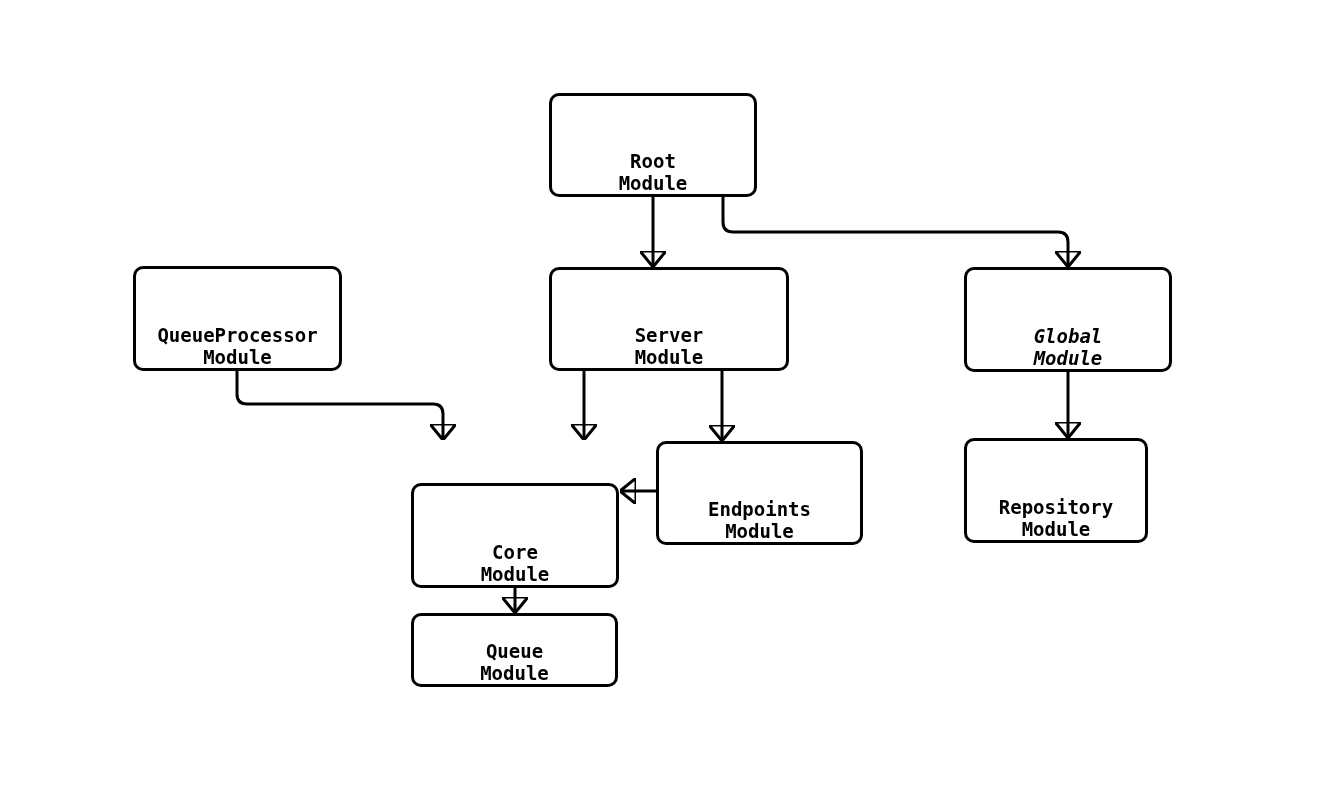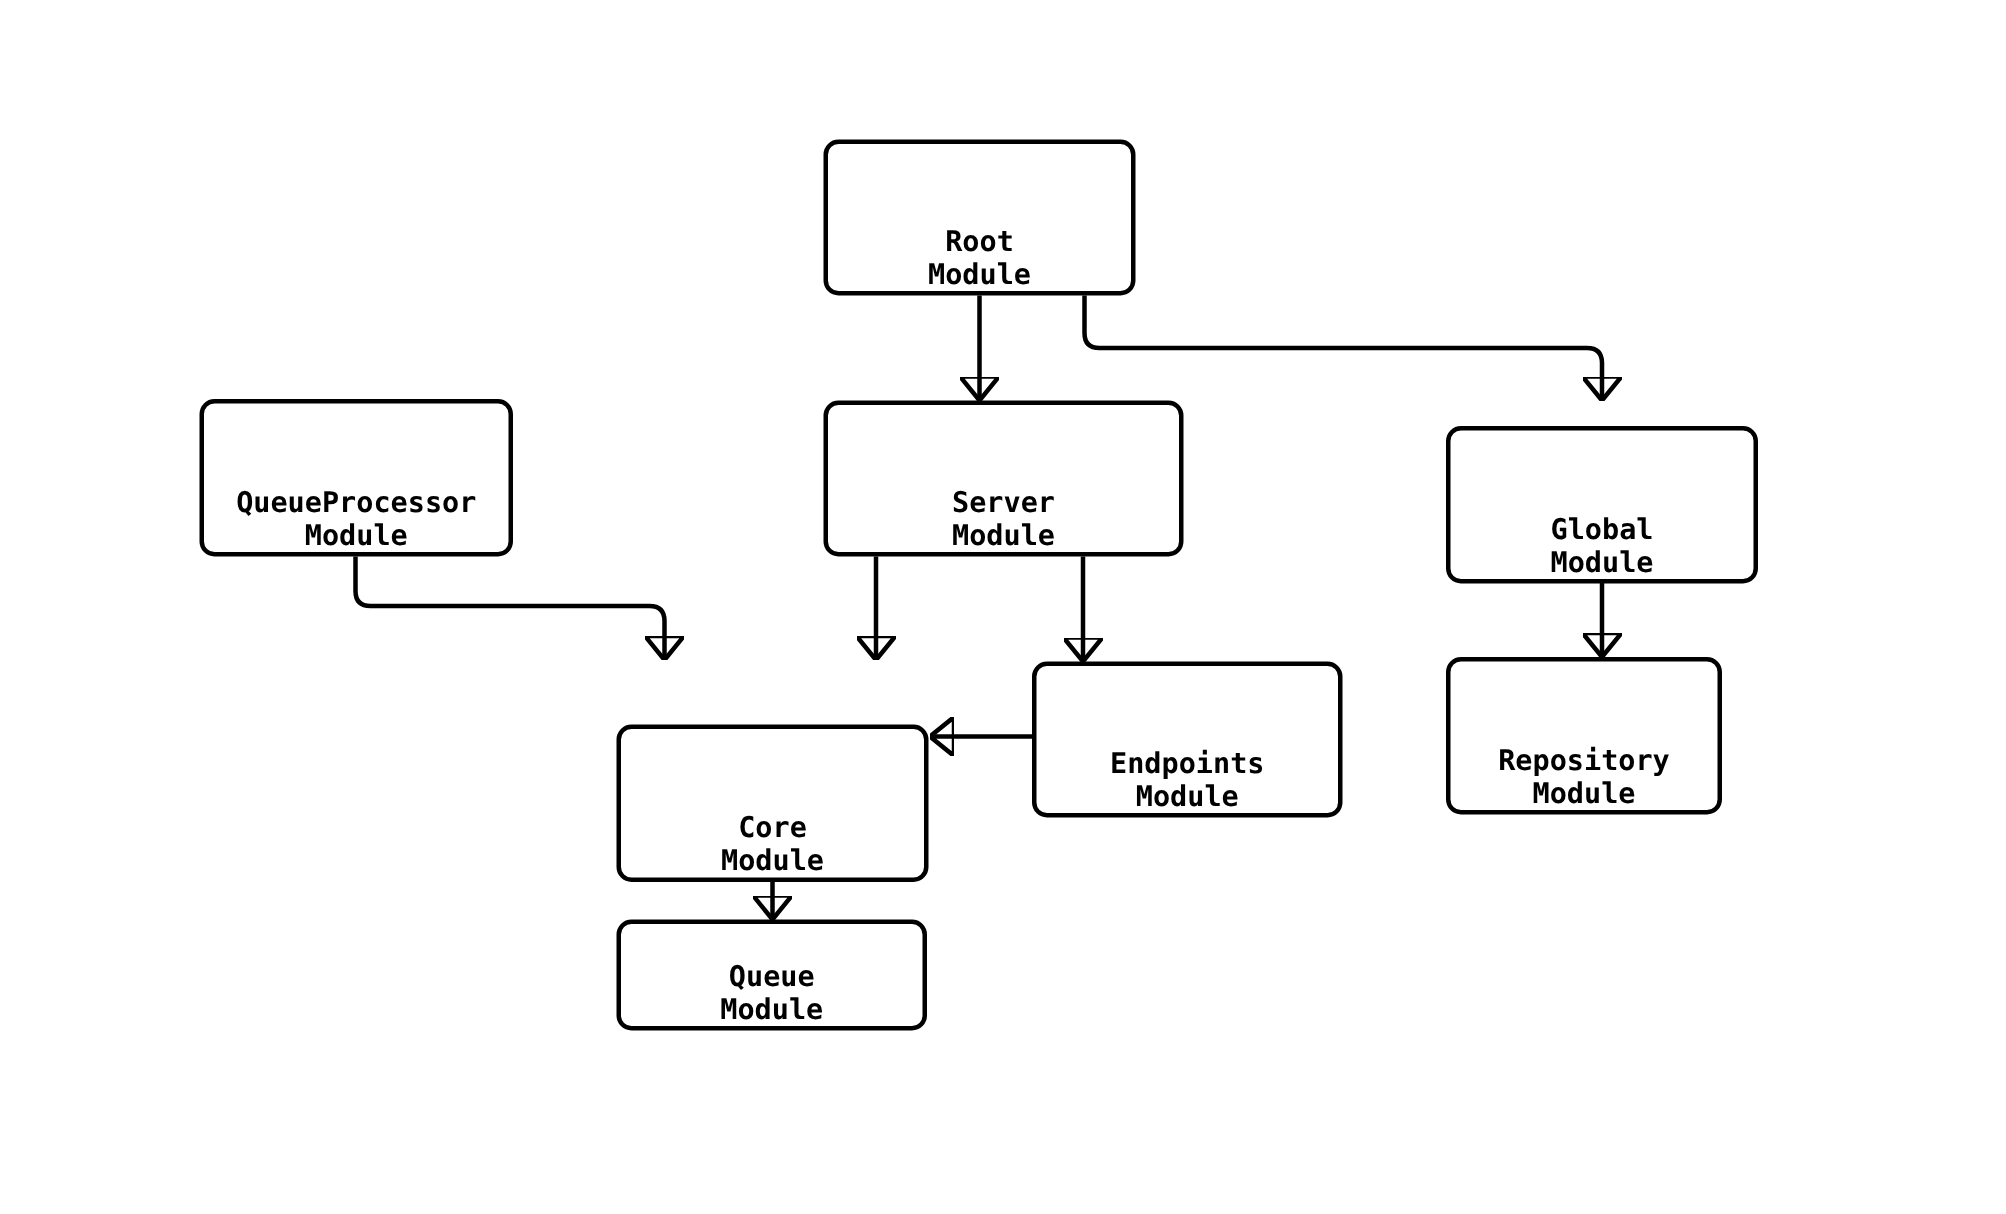"Global" div.node { font-style: none -> italic; top: 284px -> 267px }
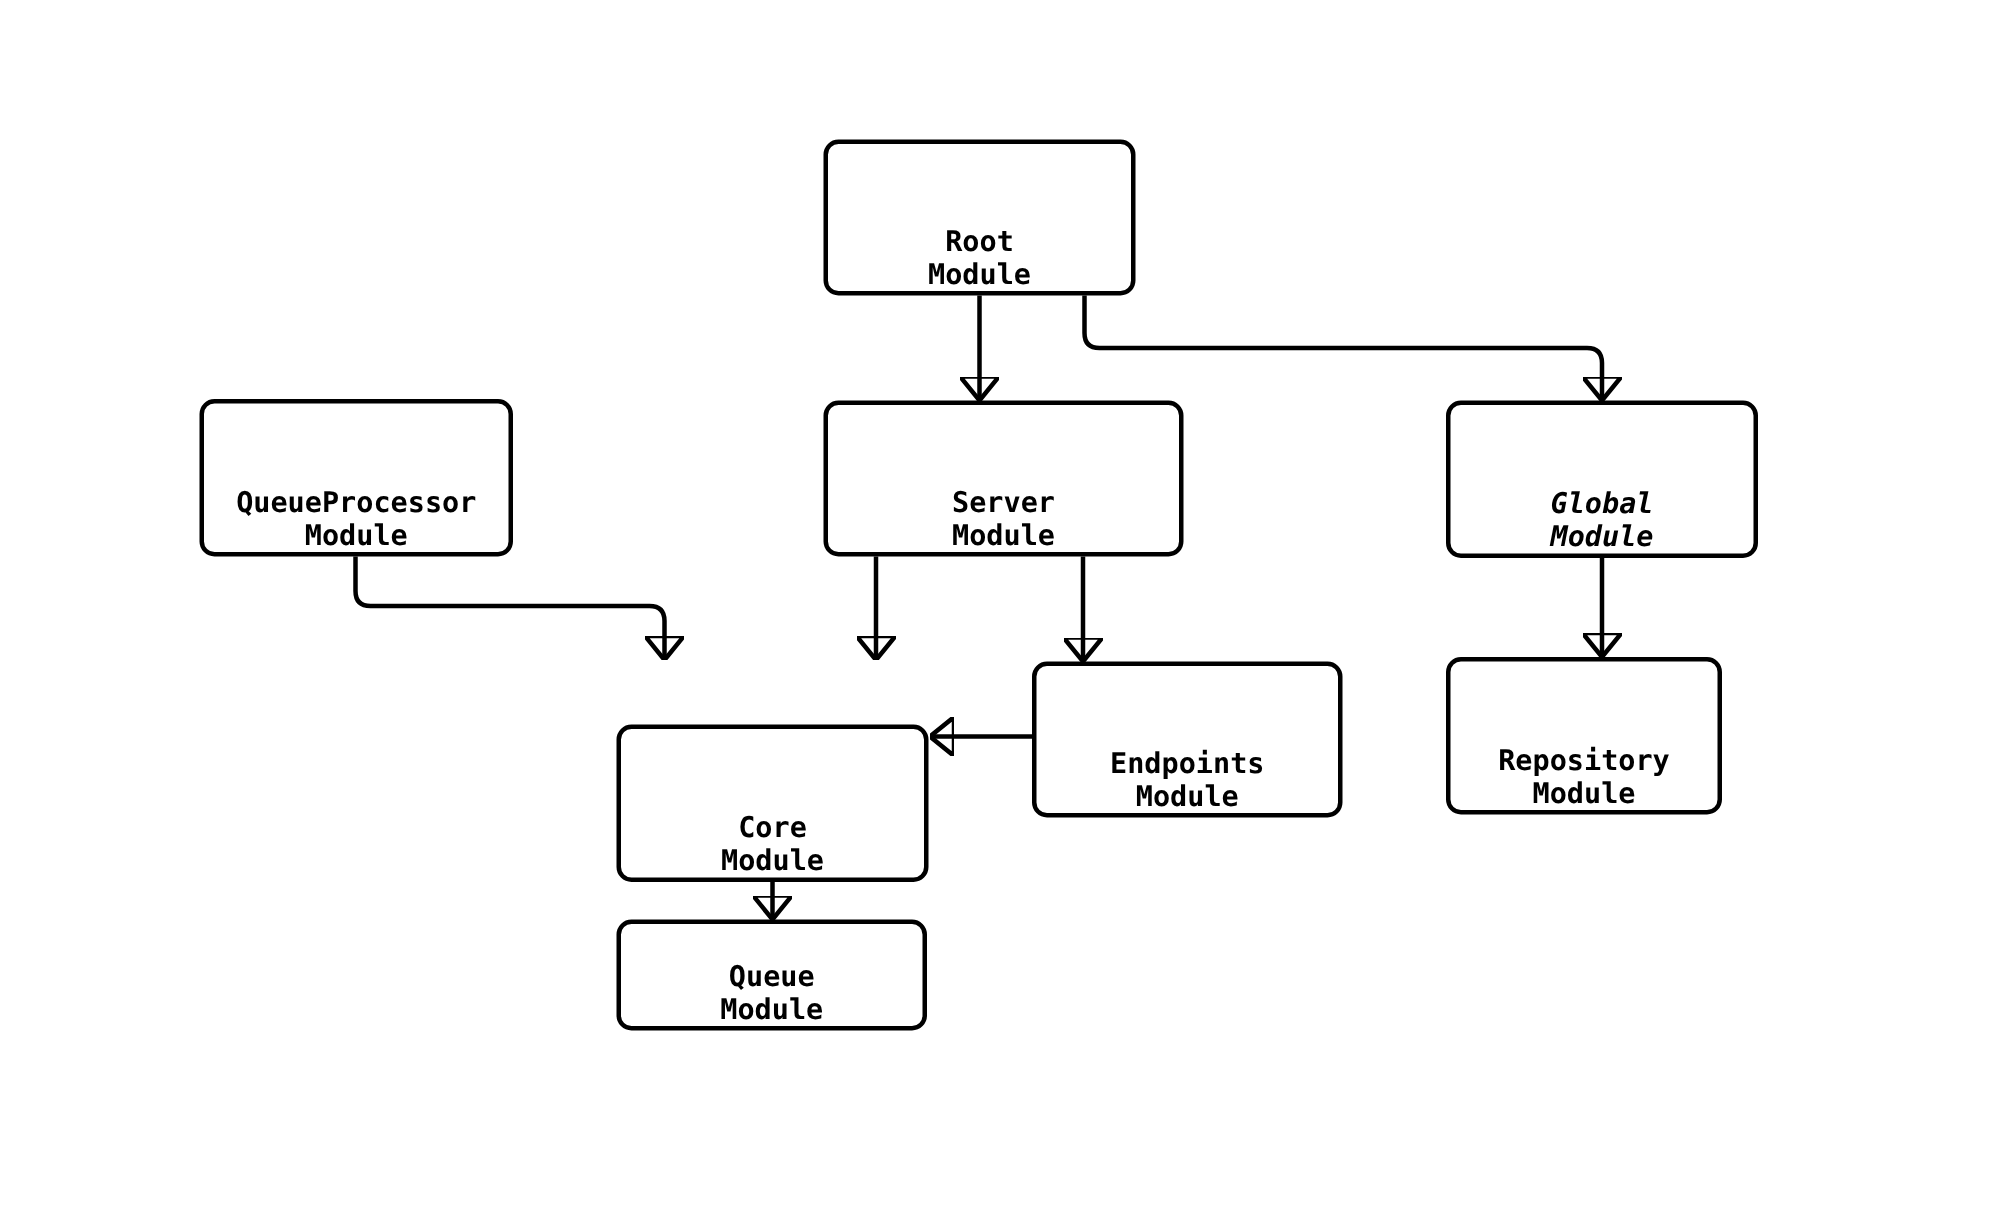"Endpoints" div.node { left: 688px -> 656px }
